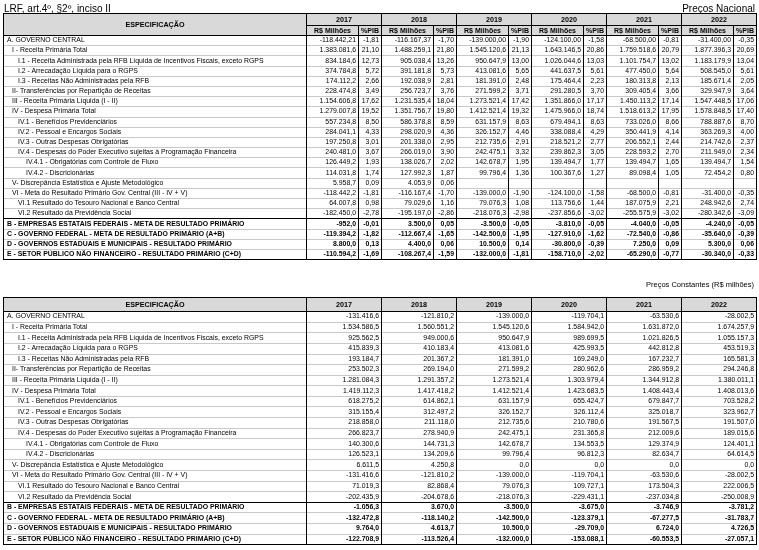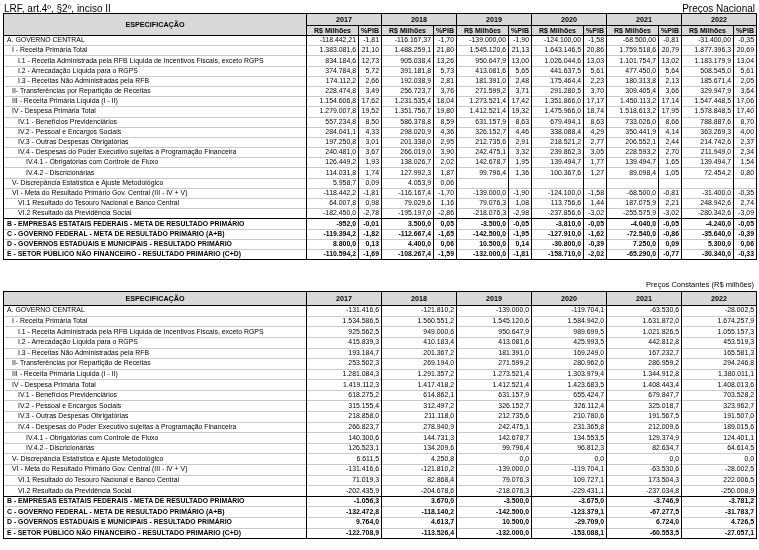"Preços Constantes (R$ milhões)" .note2 { margin-bottom: 2px -> 8px }
